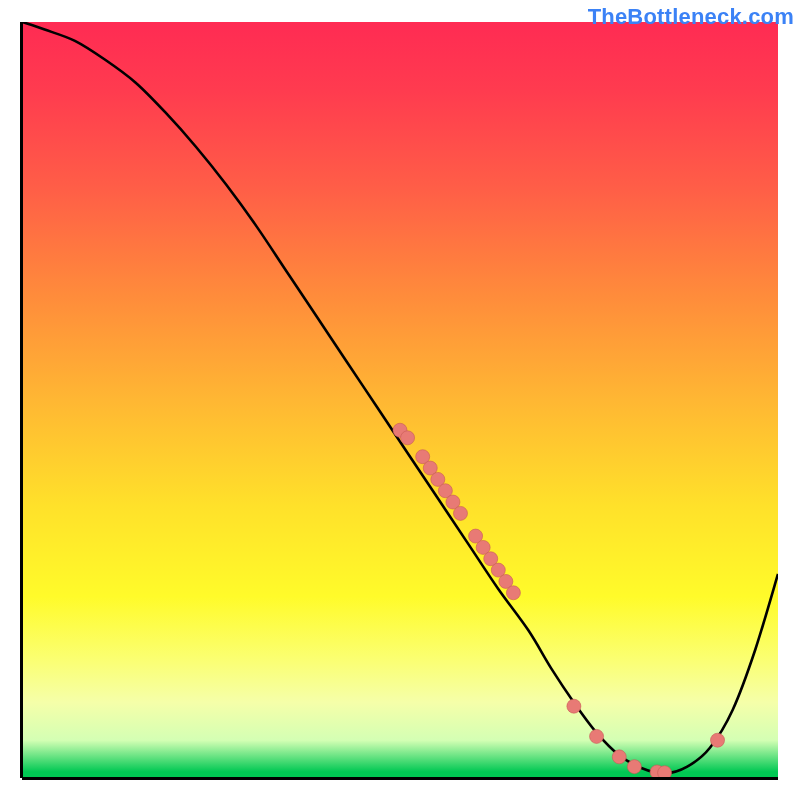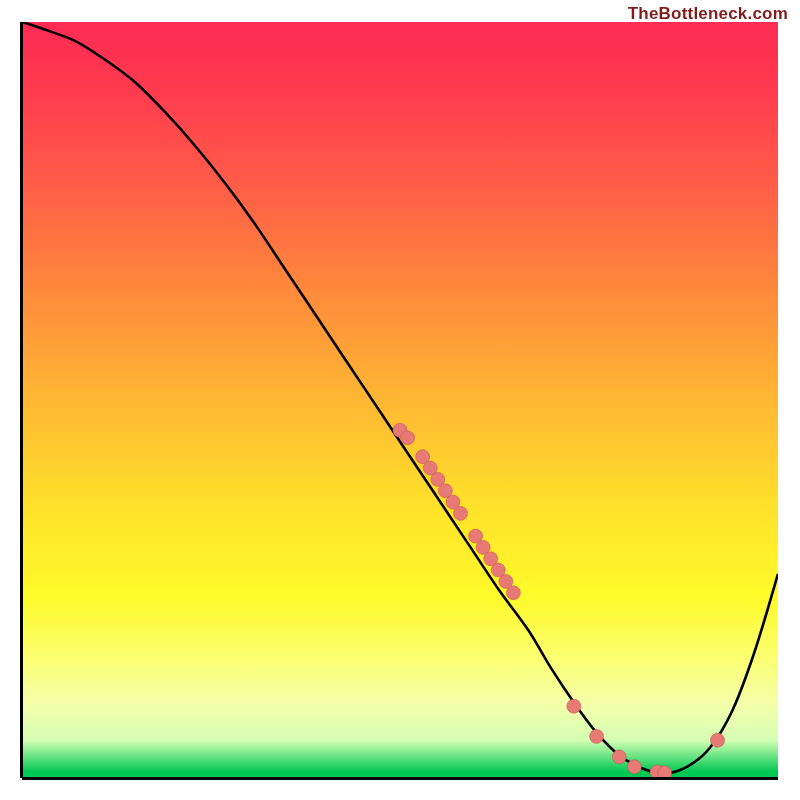"TheBottleneck.com" .watermark { color: #7f1d1d -> #3b82f6; font-size: 17px -> 22px; right: 12px -> 6px }
